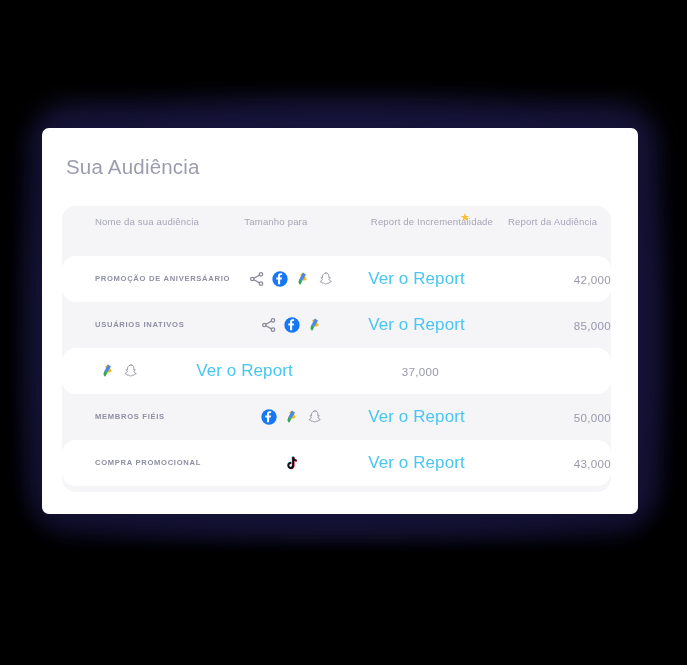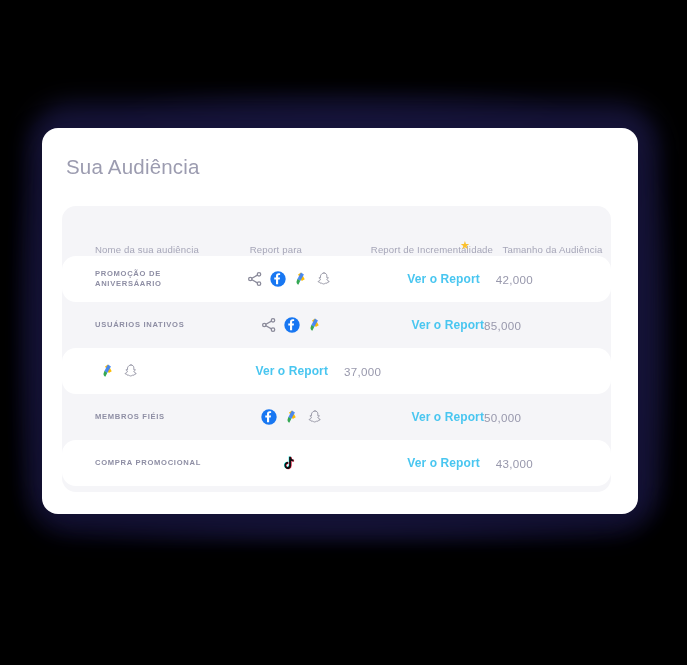"Sua Audiência" .card { border-radius: 16px -> 7px }
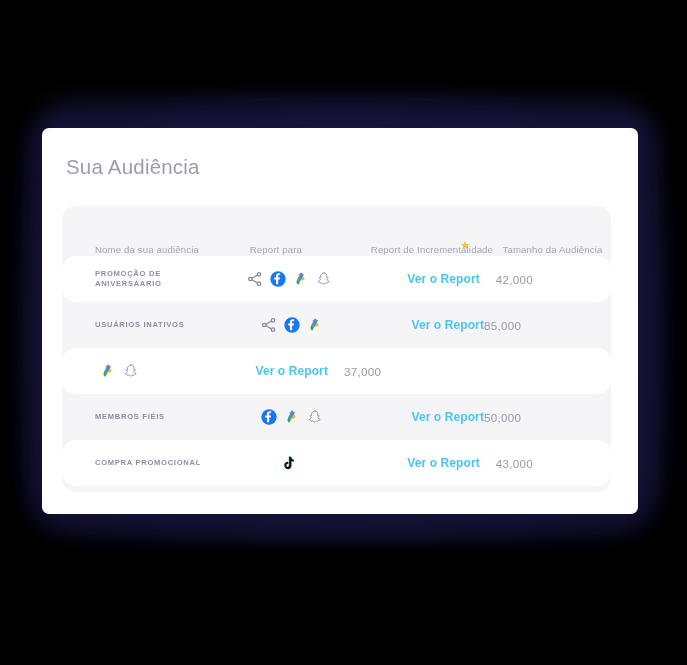"Nome da sua audiência" .thead { align-items: flex-end -> flex-start }
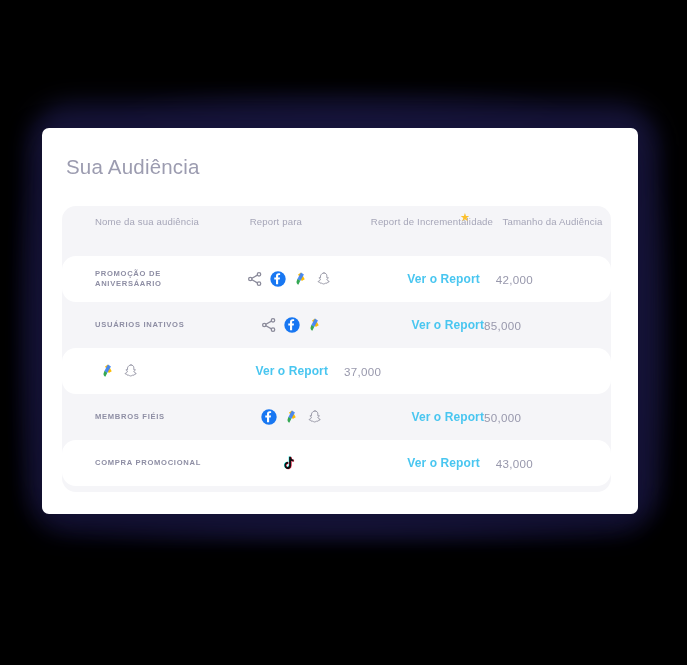"Report para" div.th { text: Report -> Tamanho }
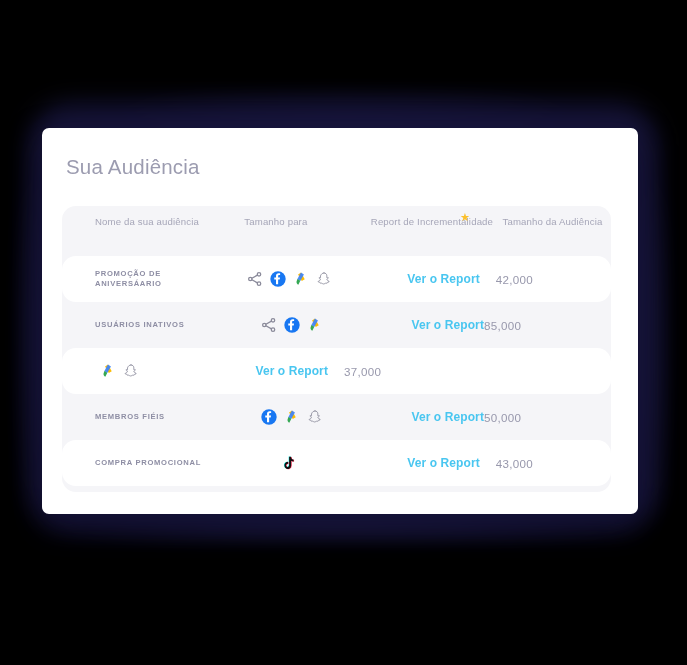"Tamanho da Audiência" div.th { text: Tamanho -> Report }
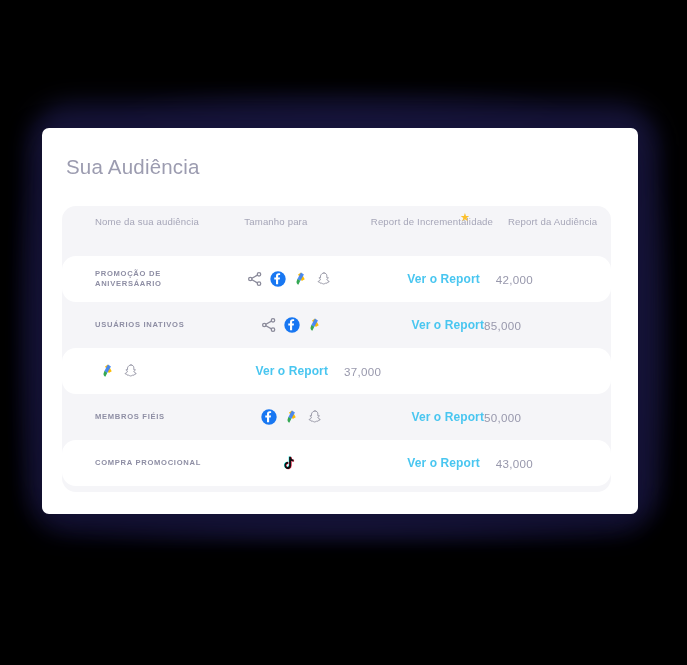"PROMOÇÃO DE ANIVERSÁARIO" .trow.alt { gap: 16px -> none }
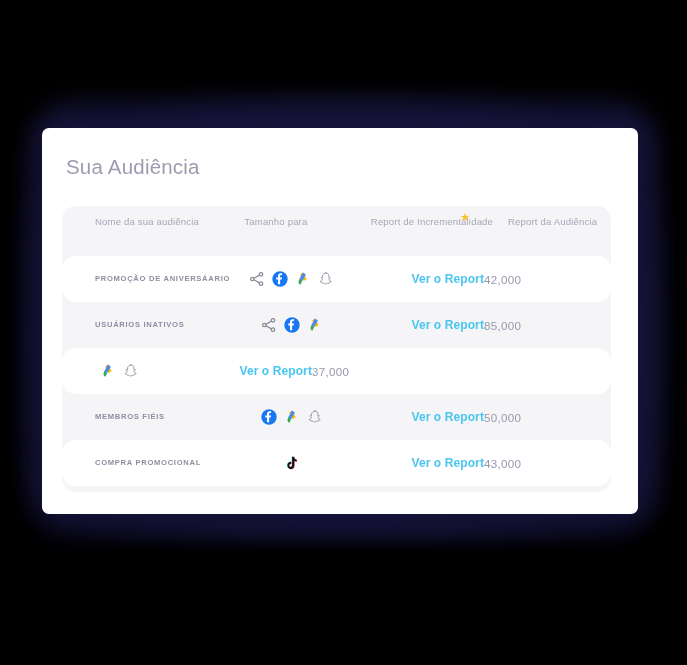"Ver o Report" .cell-report { font-size: 12px -> 17px; font-weight: bold -> none; text-align: right -> center }
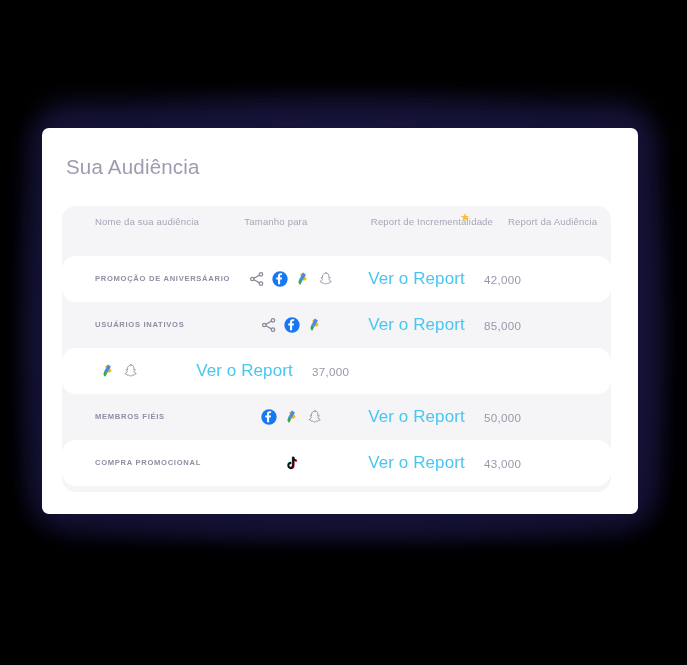"42,000" .cell-size { text-align: left -> right }
